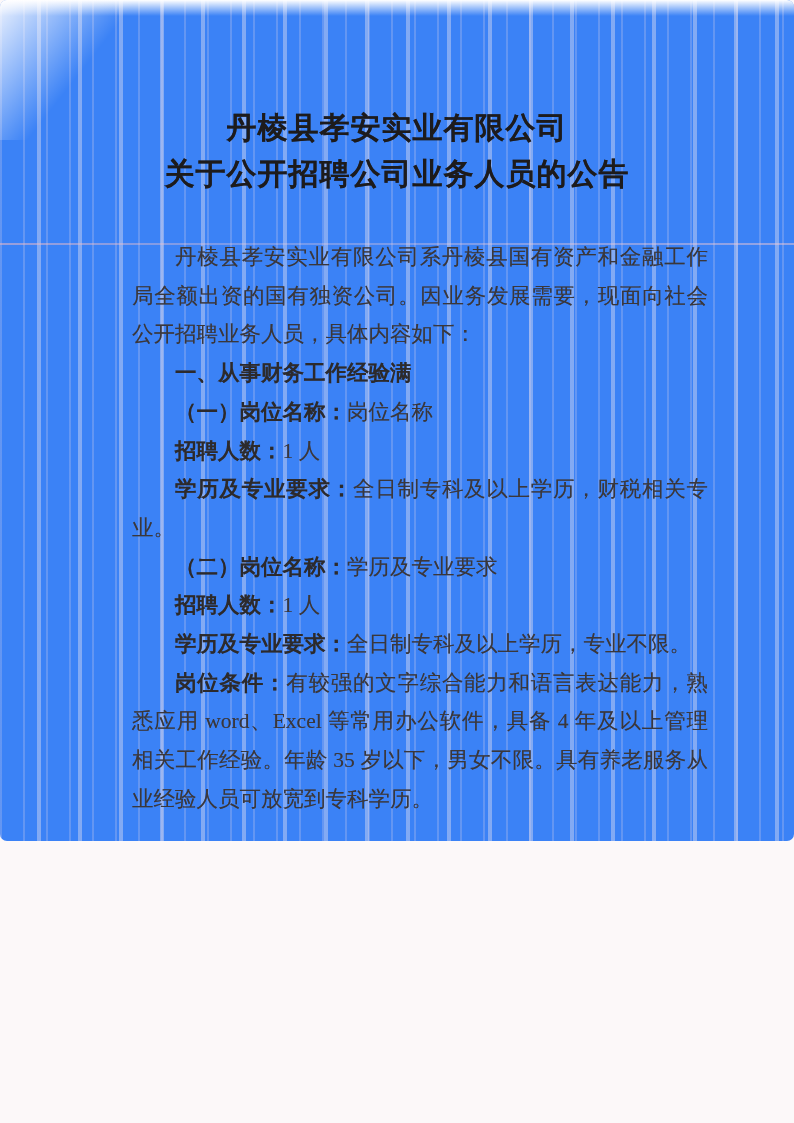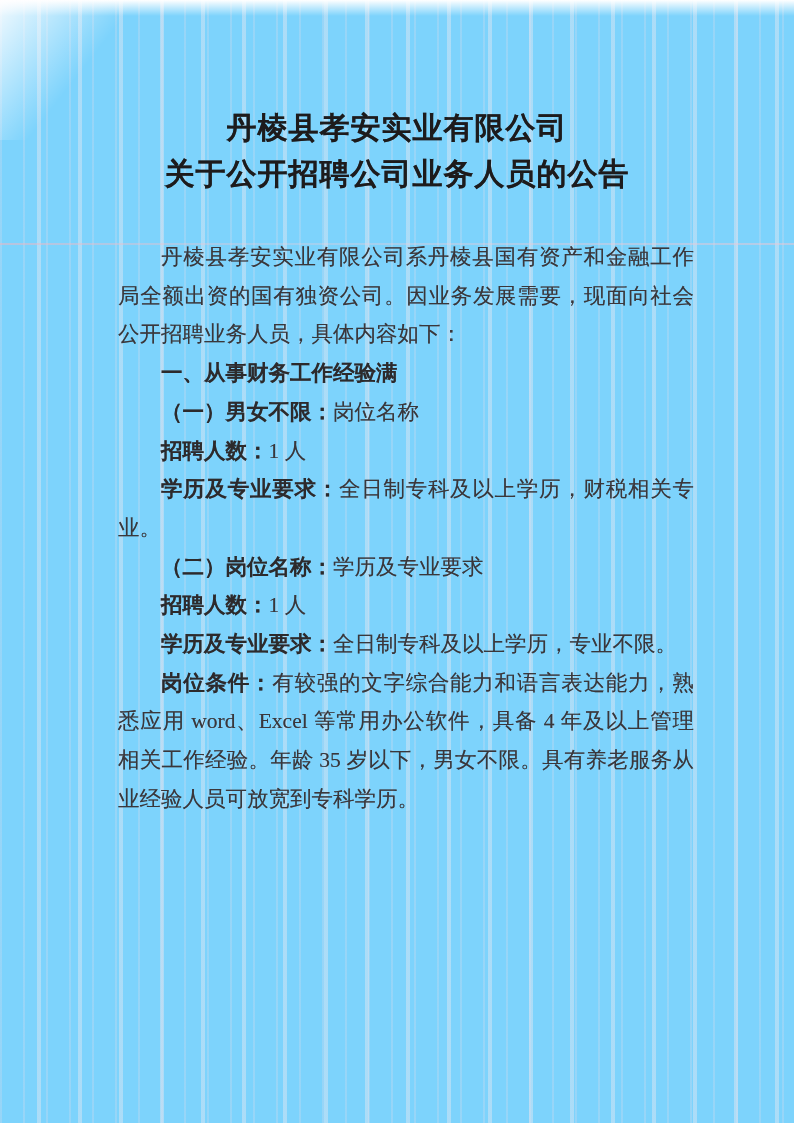"丹棱县孝安实业有限公司" .page { background: #7dd3fc -> #3b82f6; border-radius: none -> 7px; height: 1123px -> 841px }
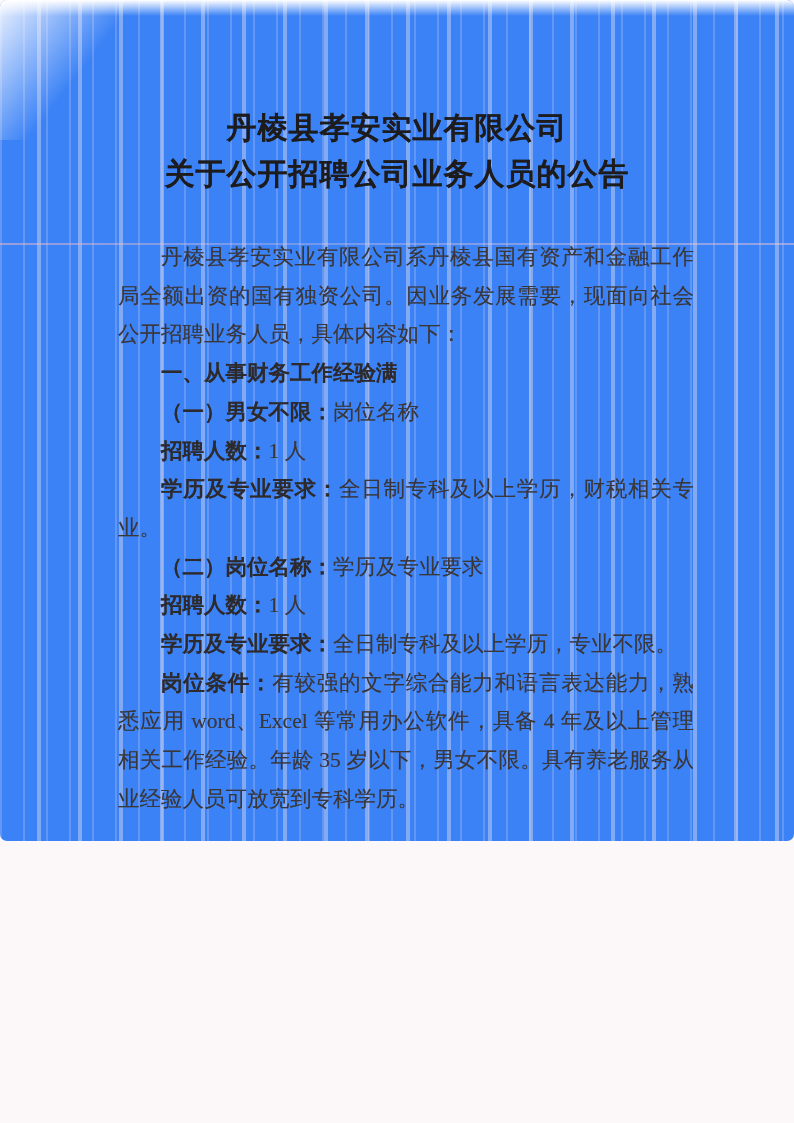"丹棱县孝安实业有限公司系丹棱县国有资产和金融工作局全额出资的国有独资公司。因业务" .doc-body { left: 118px -> 132px }
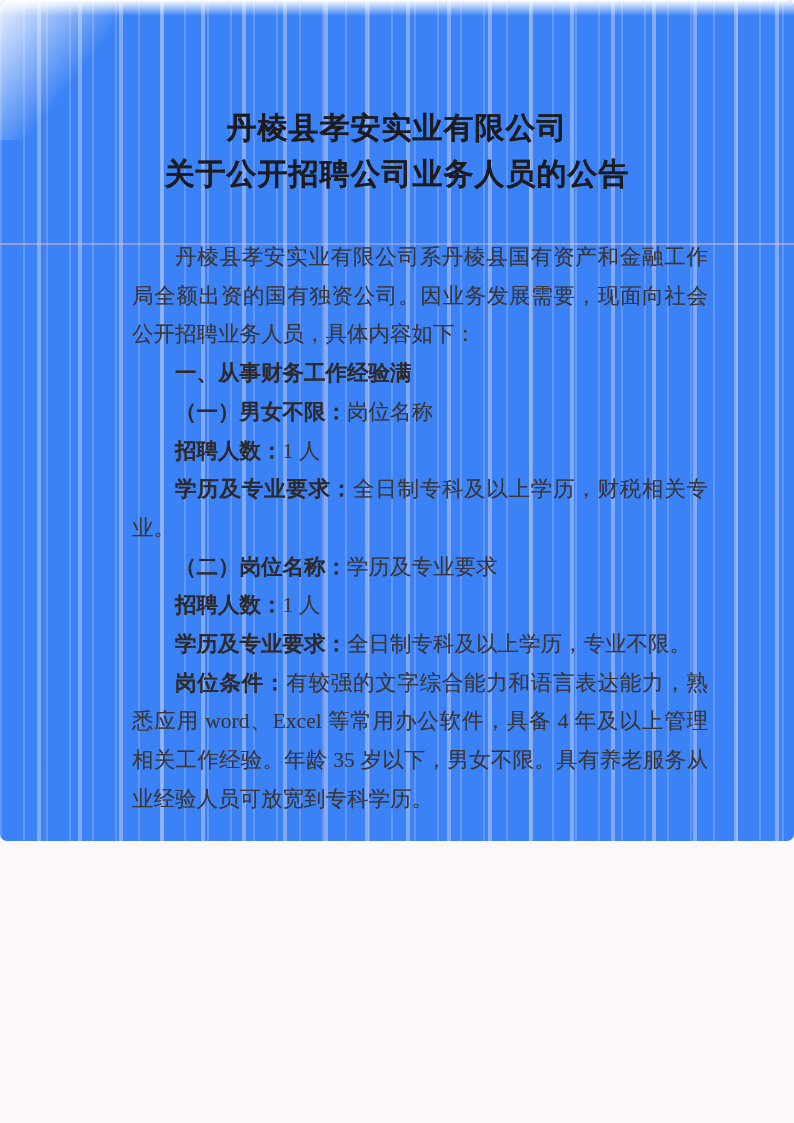"（一）男女不限：" span.bold-label { text: 男女不限 -> 岗位名称 }
